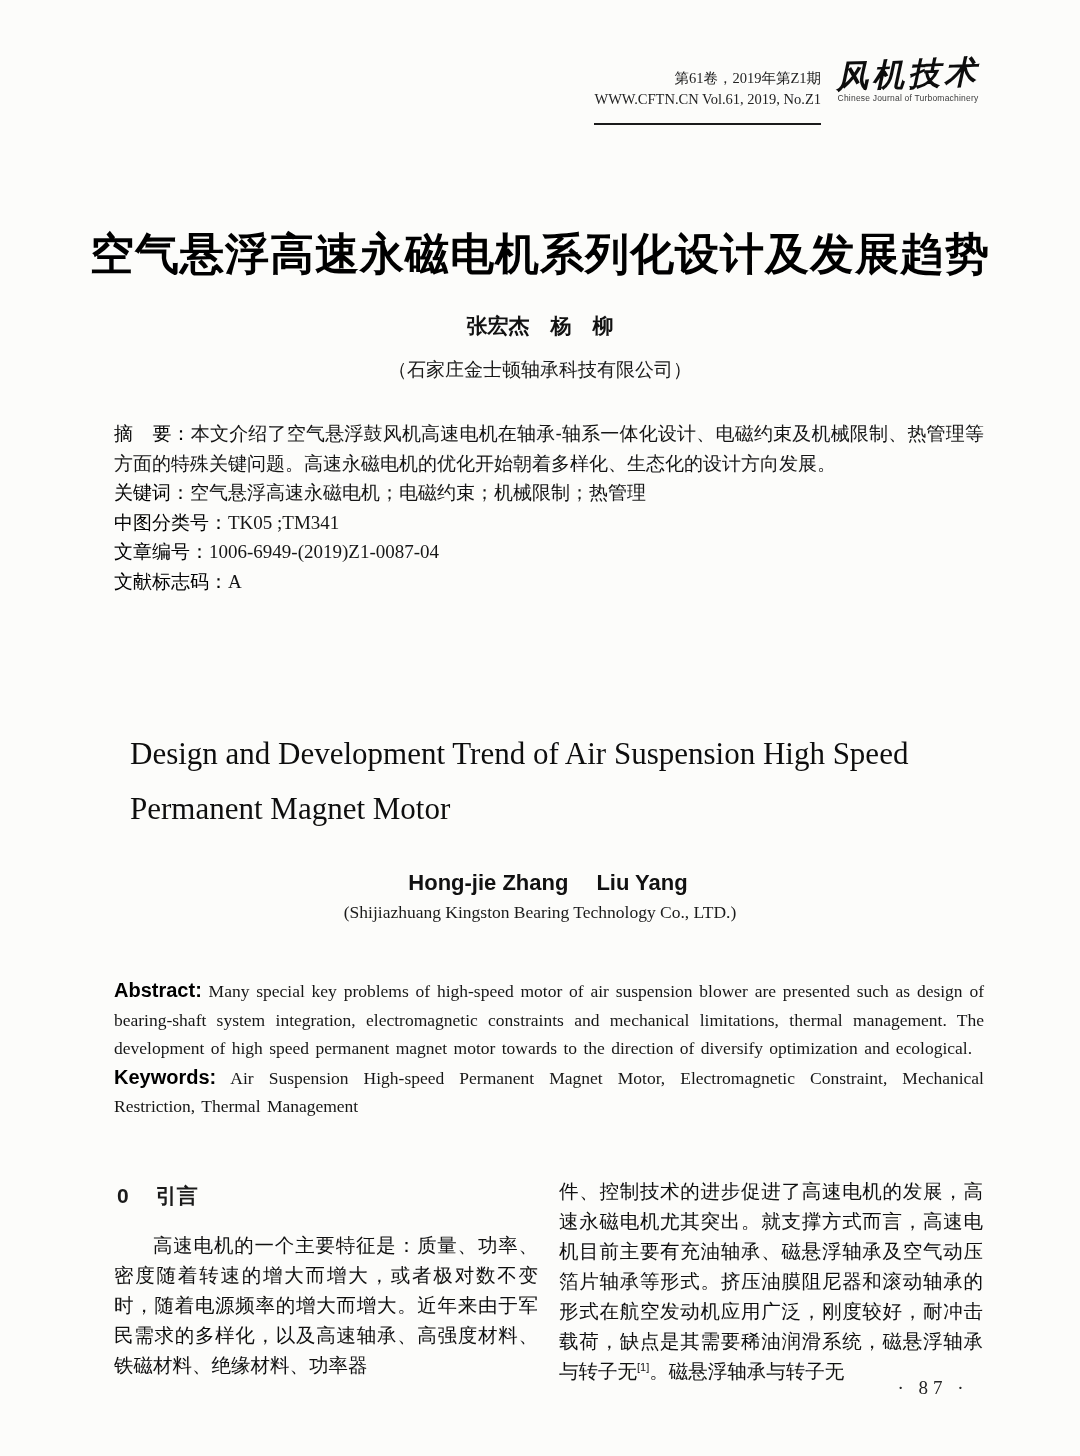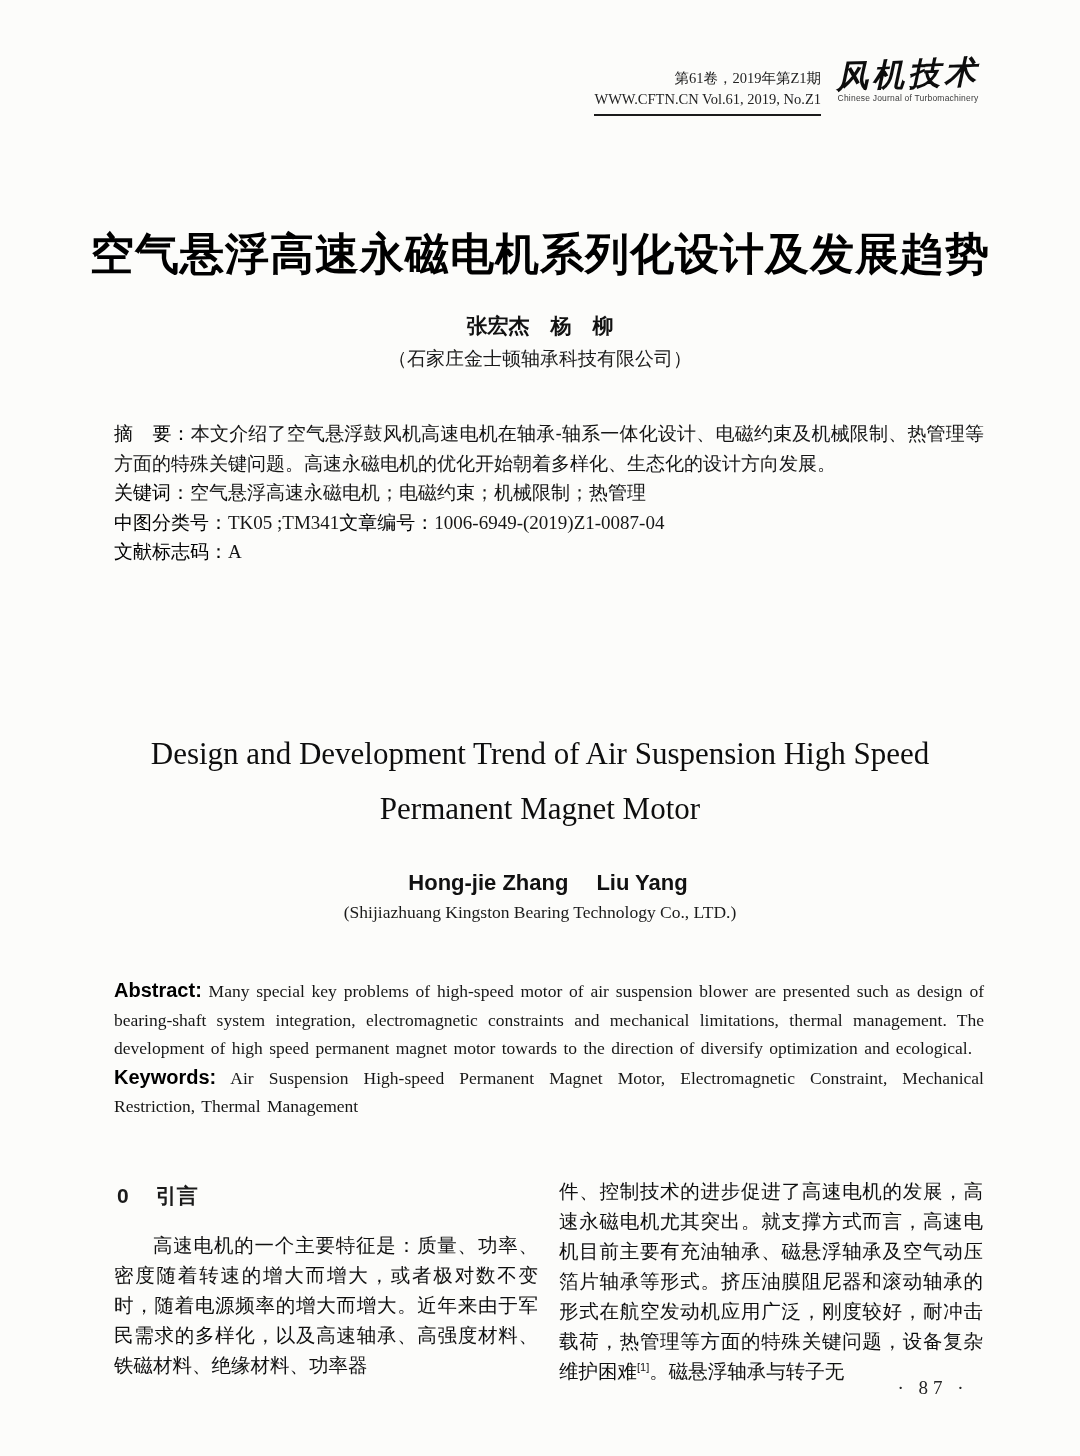"第61卷，2019年第Z1期" .issue-block { padding-bottom: 4px -> 13px }
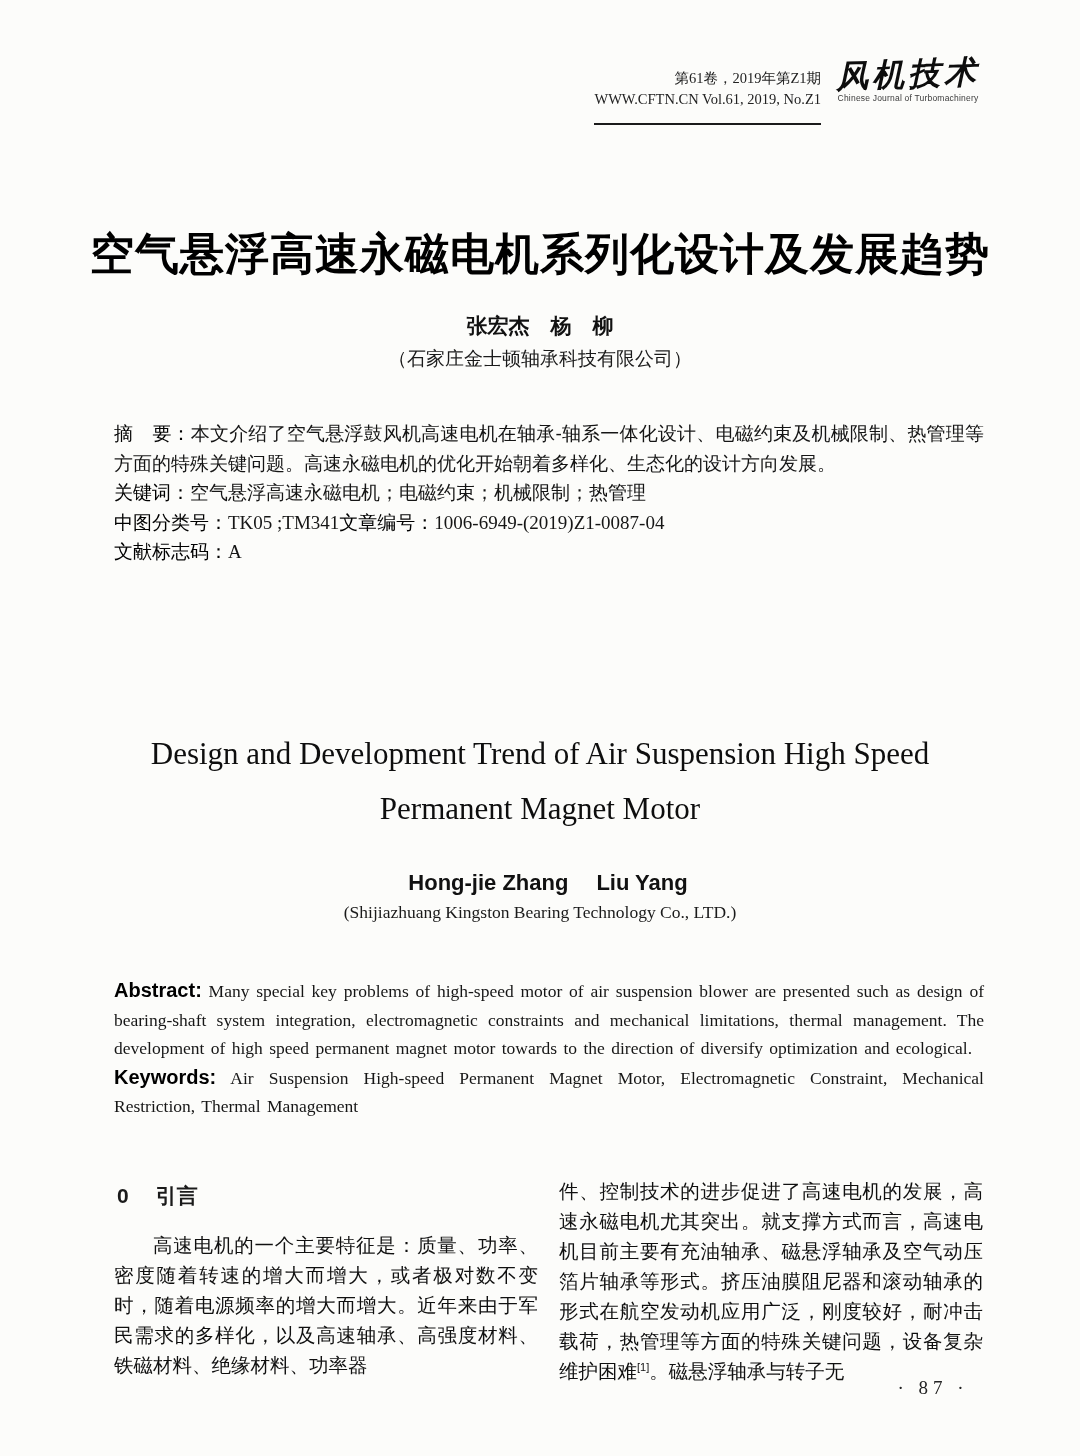"（石家庄金士顿轴承科技有限公司）" .affil { top: 346px -> 357px }
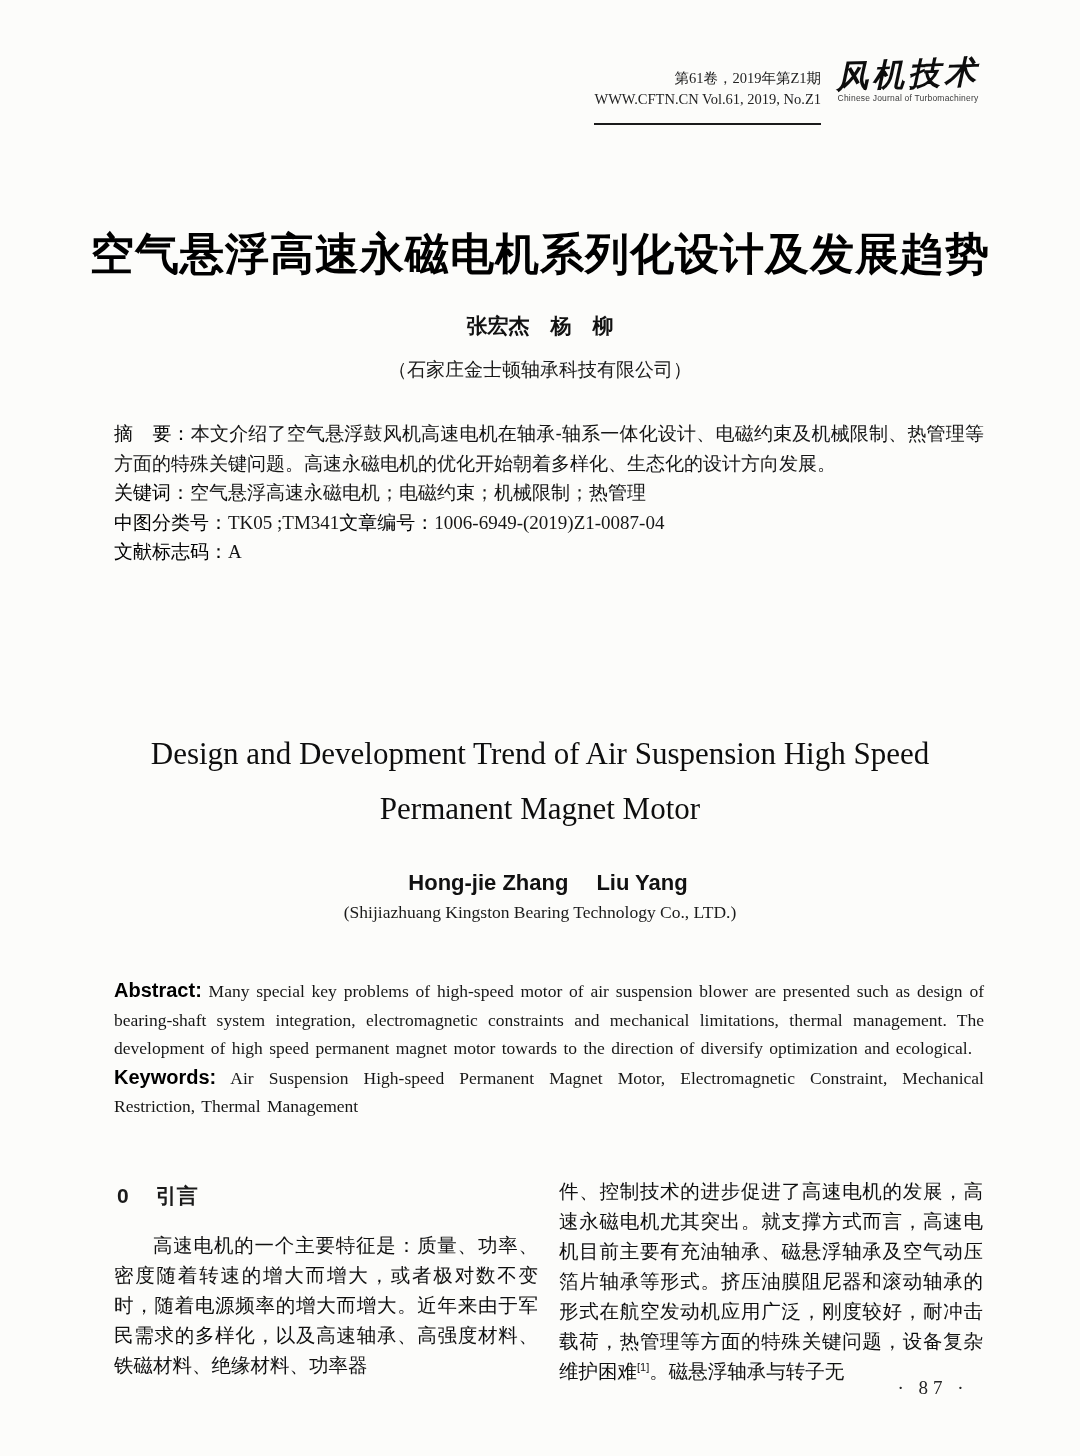"中图分类号：TK05 ;TM341" .meta-row { flex-direction: none -> column; justify-content: none -> space-between }
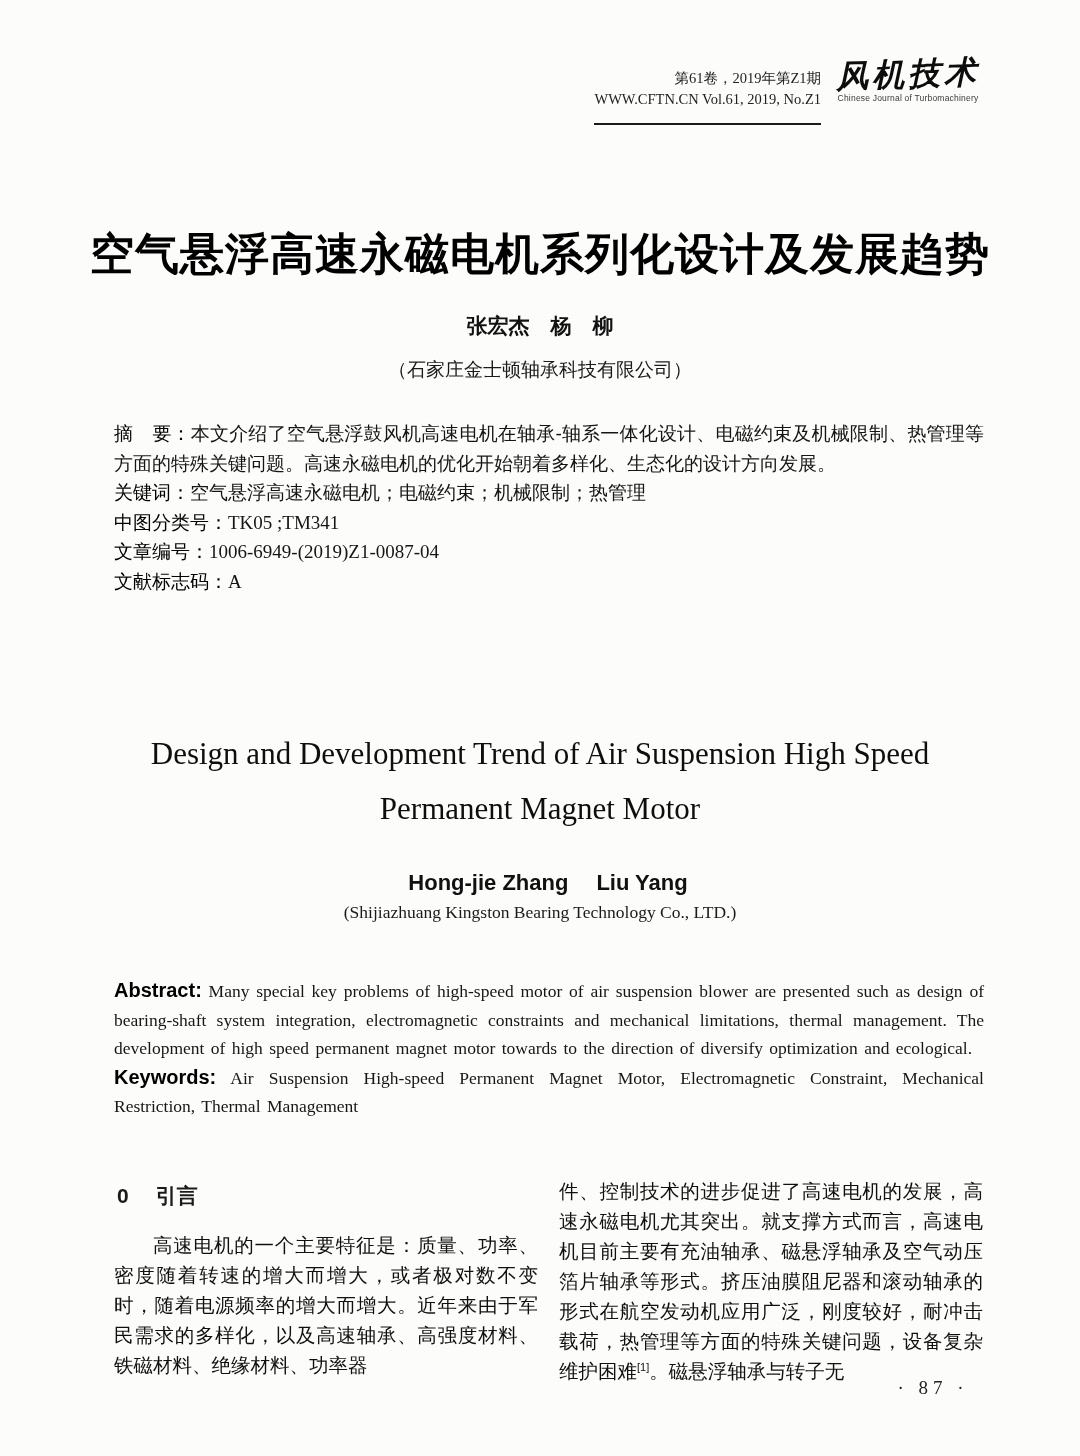"Design and Development Trend of" .en-title { text-align: center -> left }
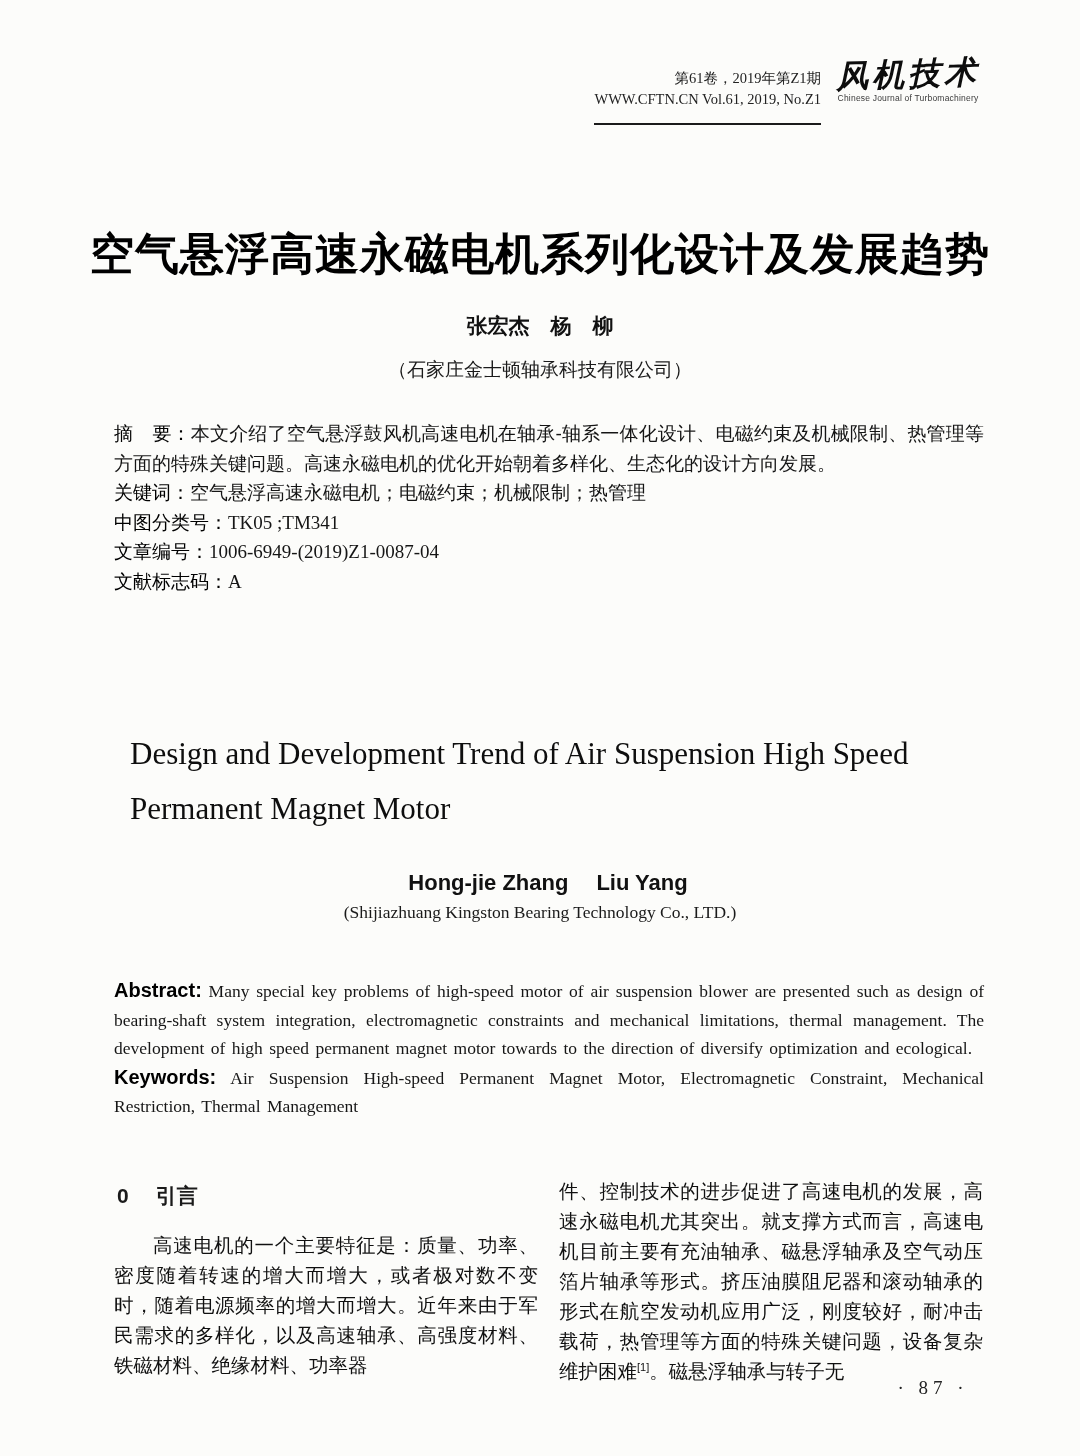"件、控制技术的进步促进了高速电机的发展，高速永磁电机尤其突出。就支撑方式而言，高" span { text: 热管理等方面的特殊关键问题，设备复杂维护困难 -> 缺点是其需要稀油润滑系统，磁悬浮轴承与转子无 }
